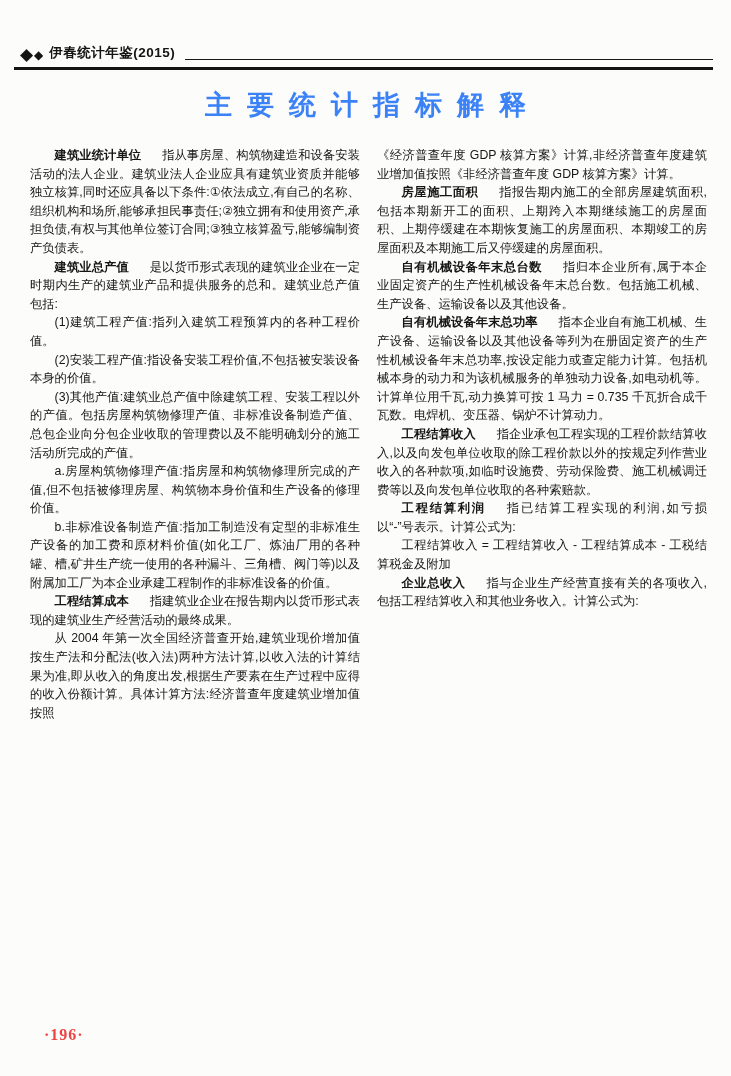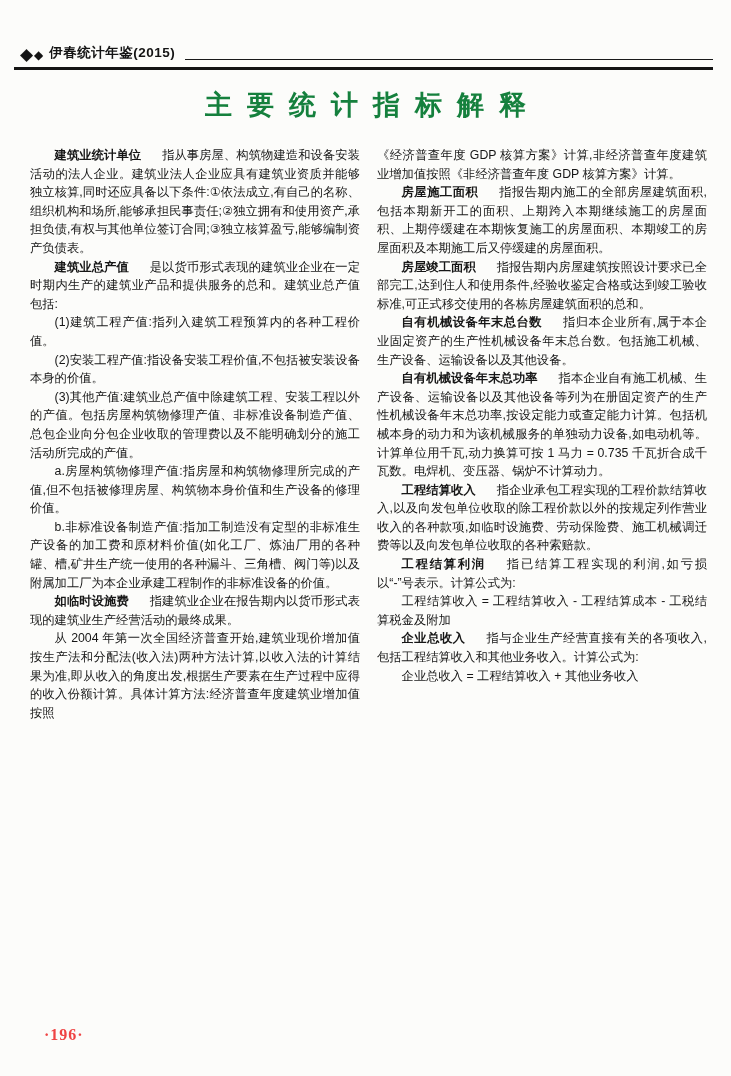"主要统计指标解释" .doc-title { color: #15803d -> #3b82f6 }
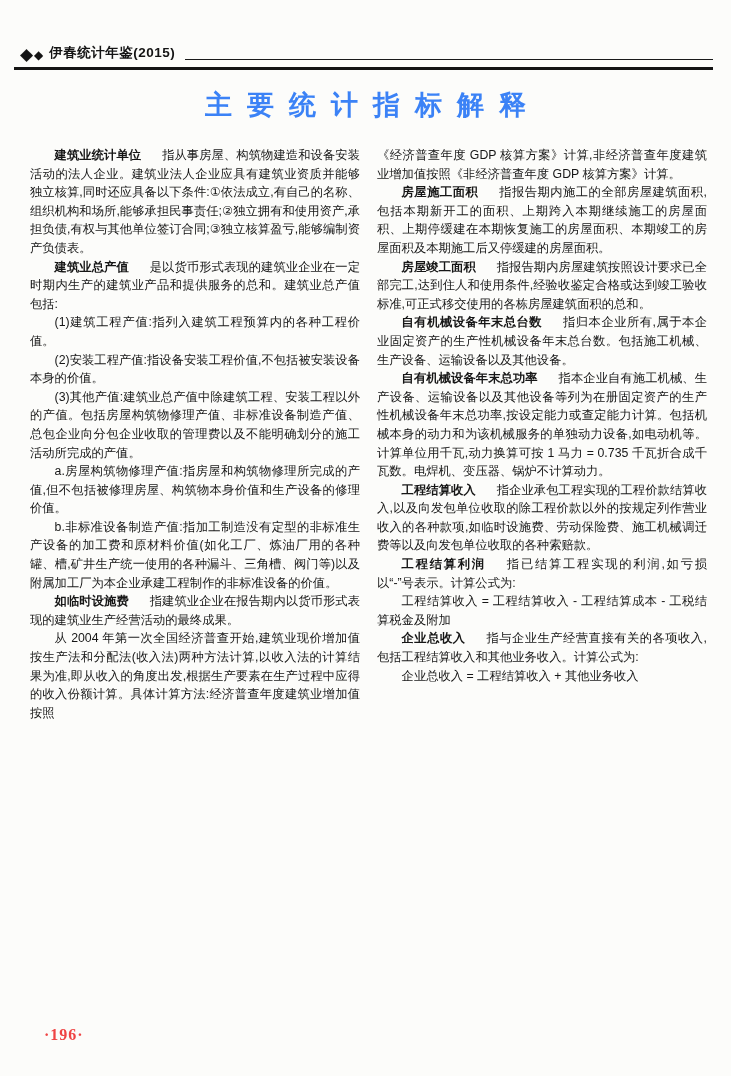"房屋竣工面积" p.para { html: <p><span>房屋竣工面积</span>指报告期内房屋建筑按照设计要求已全部完工,达到住人和使用条件,经验收鉴定合格或达到竣工验收标准,可正式移交使用的各栋房屋建筑面积的总和。</p> -> none }
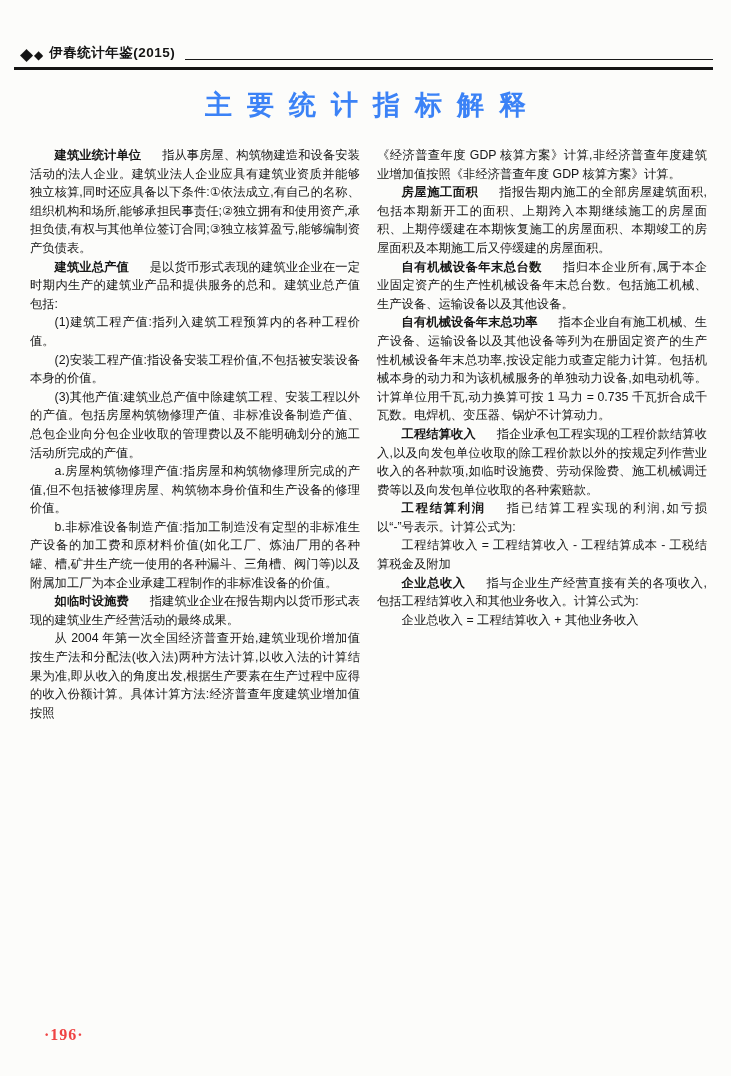"如临时设施费" span.term { text: 如临时设施费 -> 工程结算成本 }
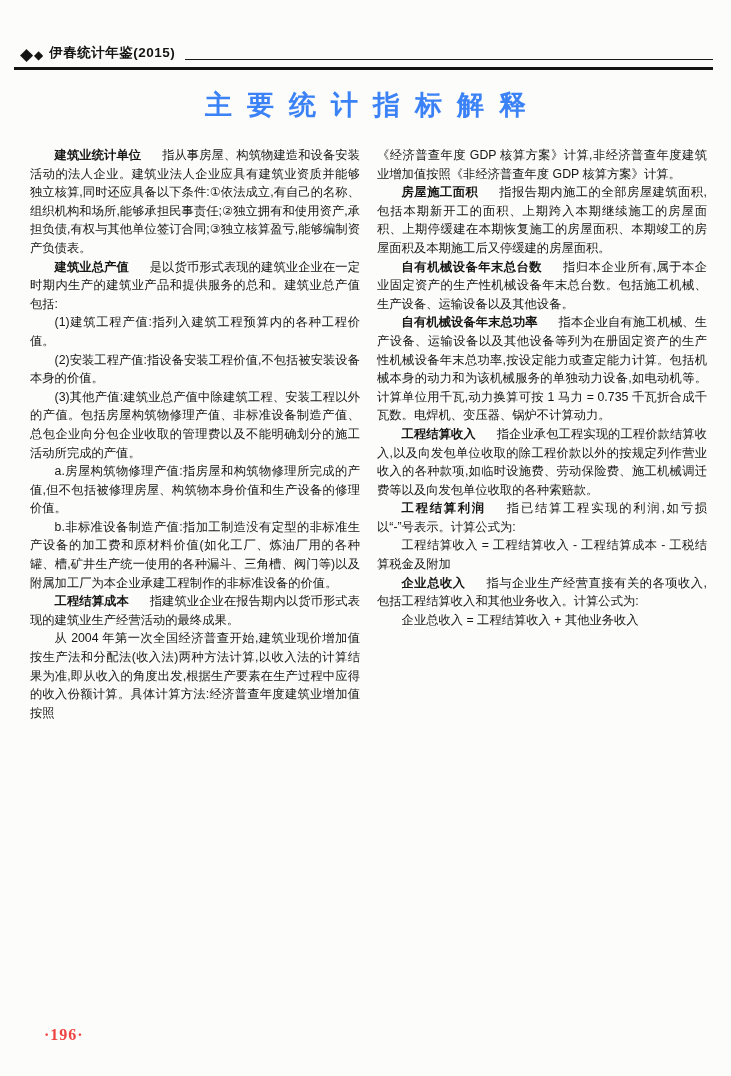"企业总收入 = 工程结算收入 + 其他业务收入" p.para { html: <p>企业总收入 = 工程结算收入 + 其他业务收入</p> -> none }
